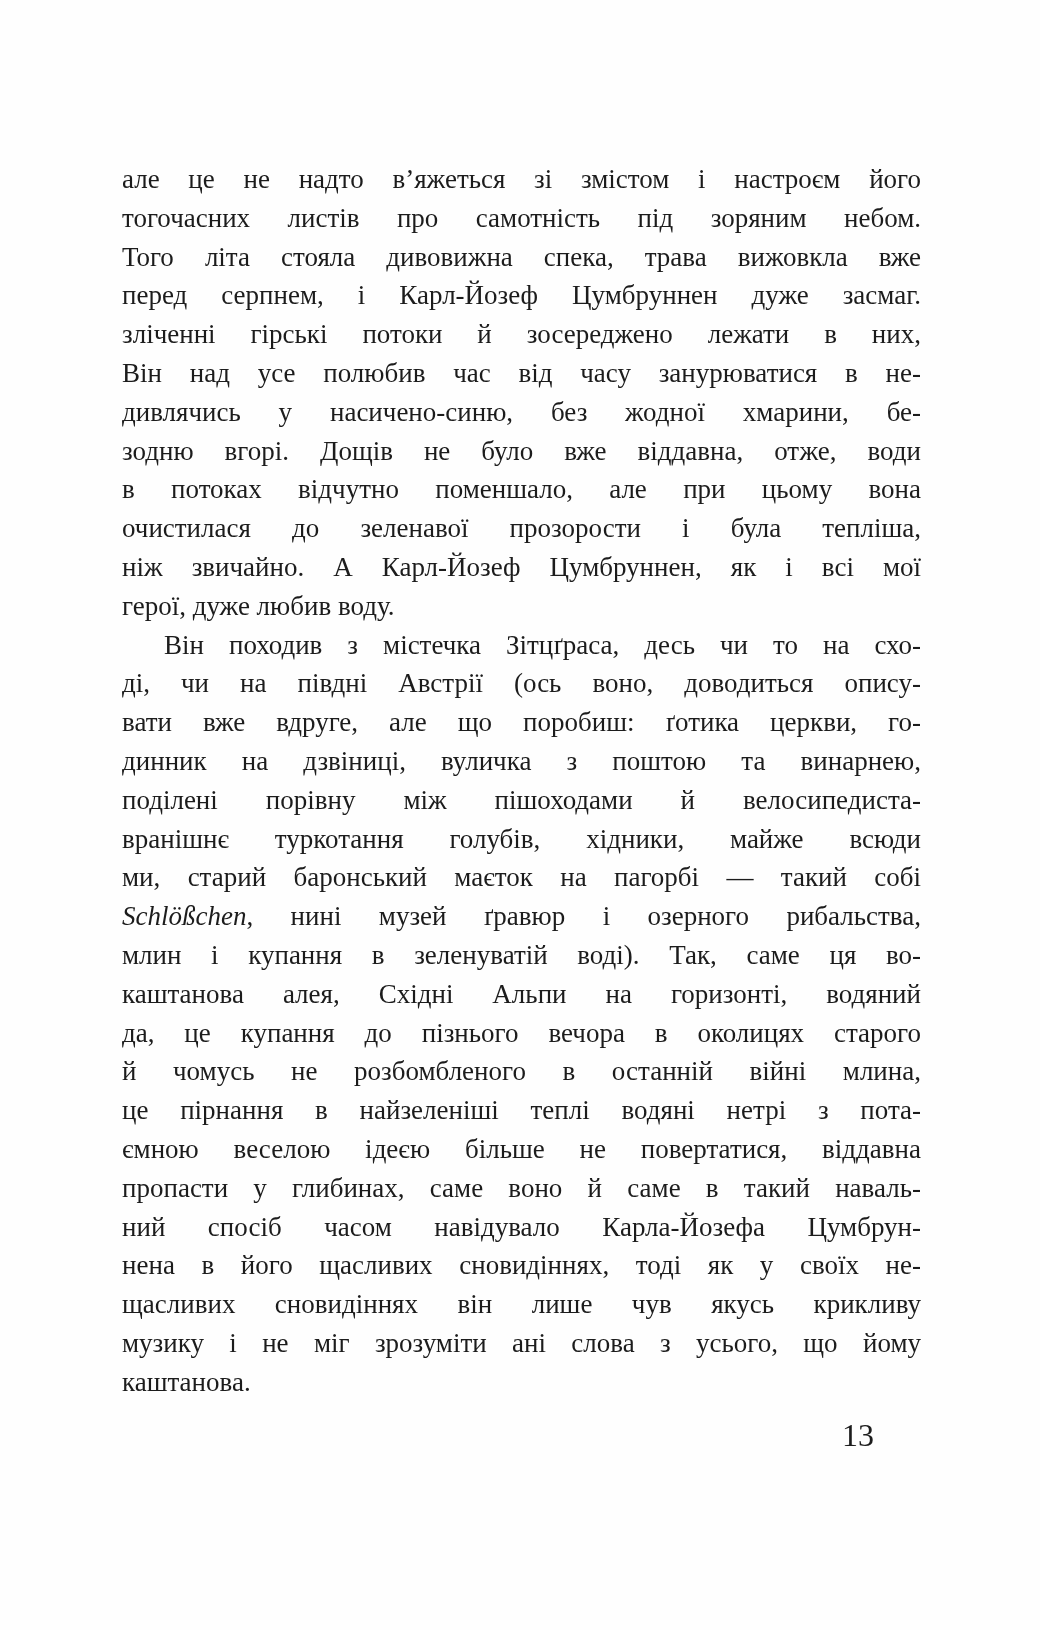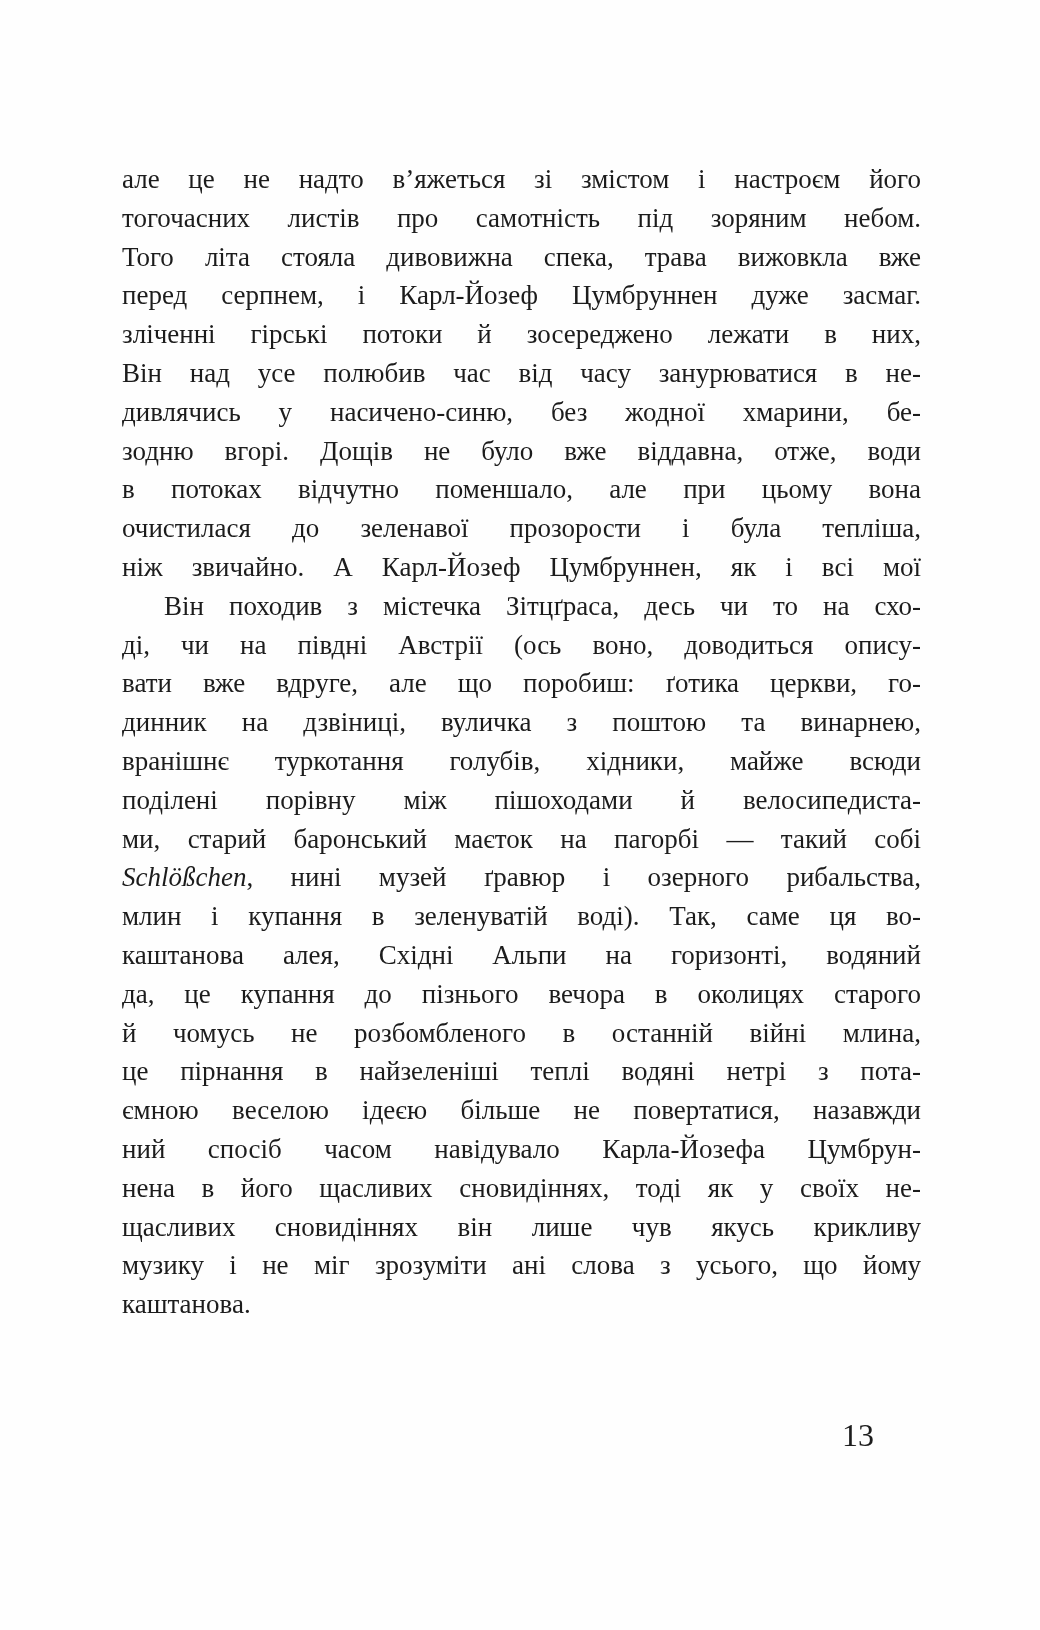"герої, дуже любив воду." div.line { html: none -> <div><span>герої, дуже любив воду.</span></div> }
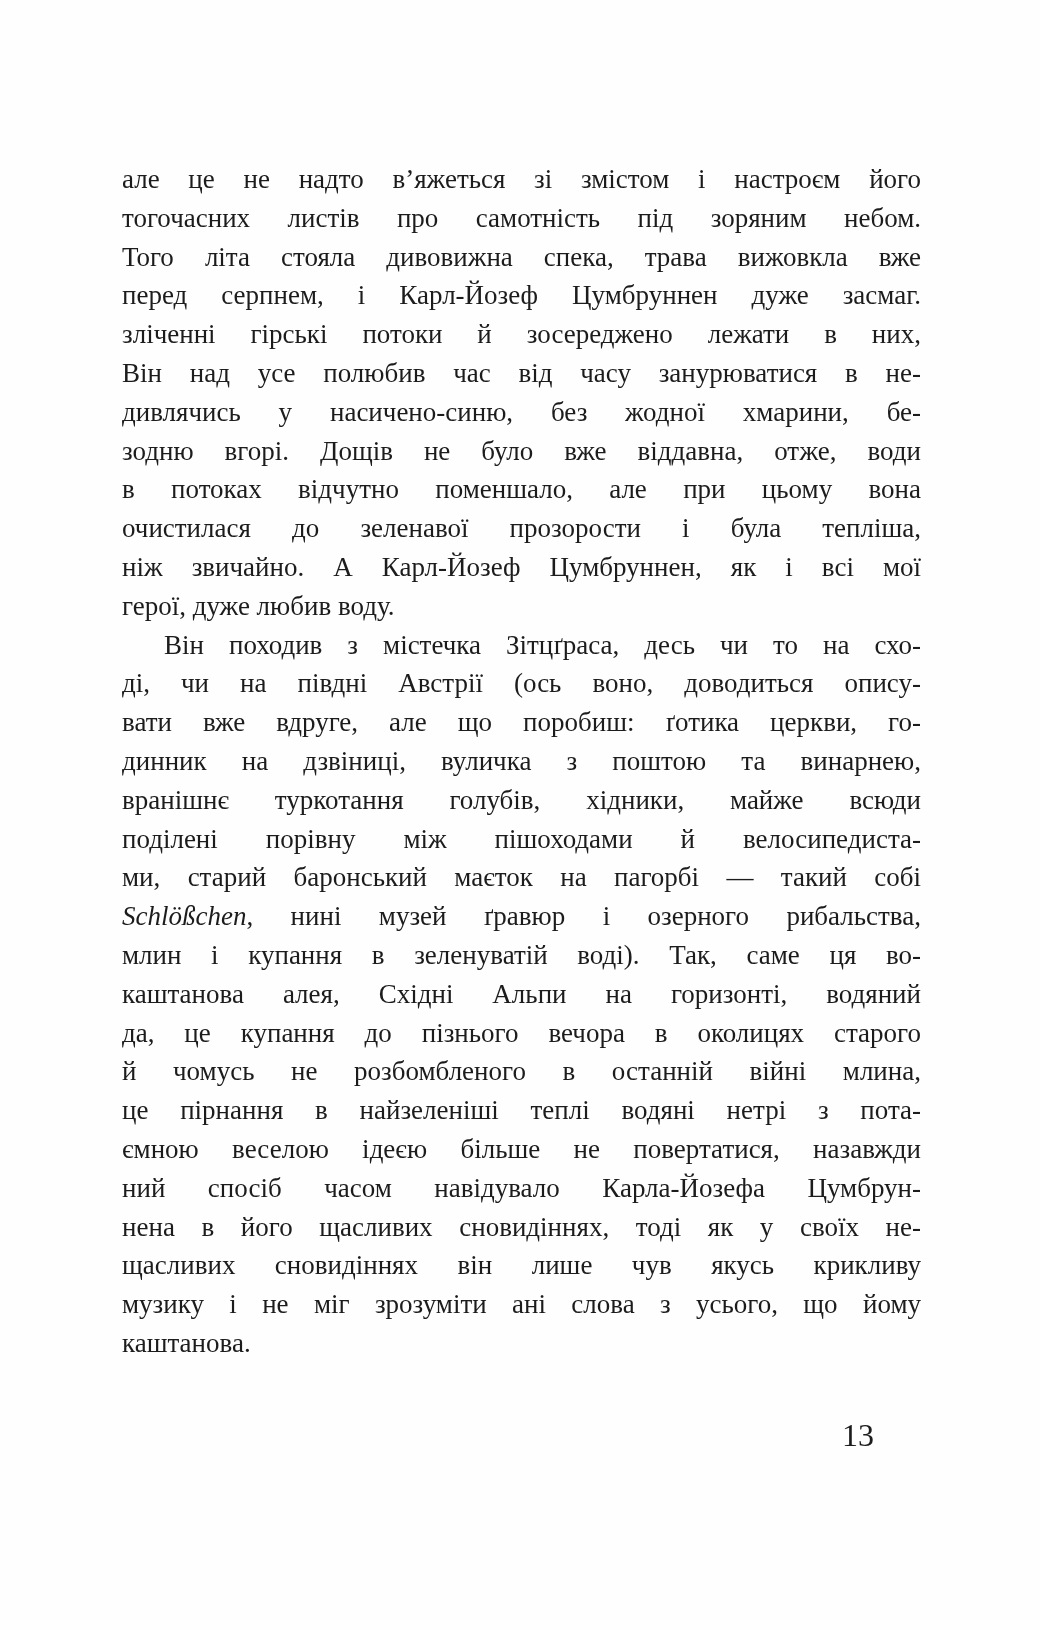"вранішнє туркотання голубів, хідники," div.line { order: before "поділені порівну між пішоходами й" -> after "поділені порівну між пішоходами й" }
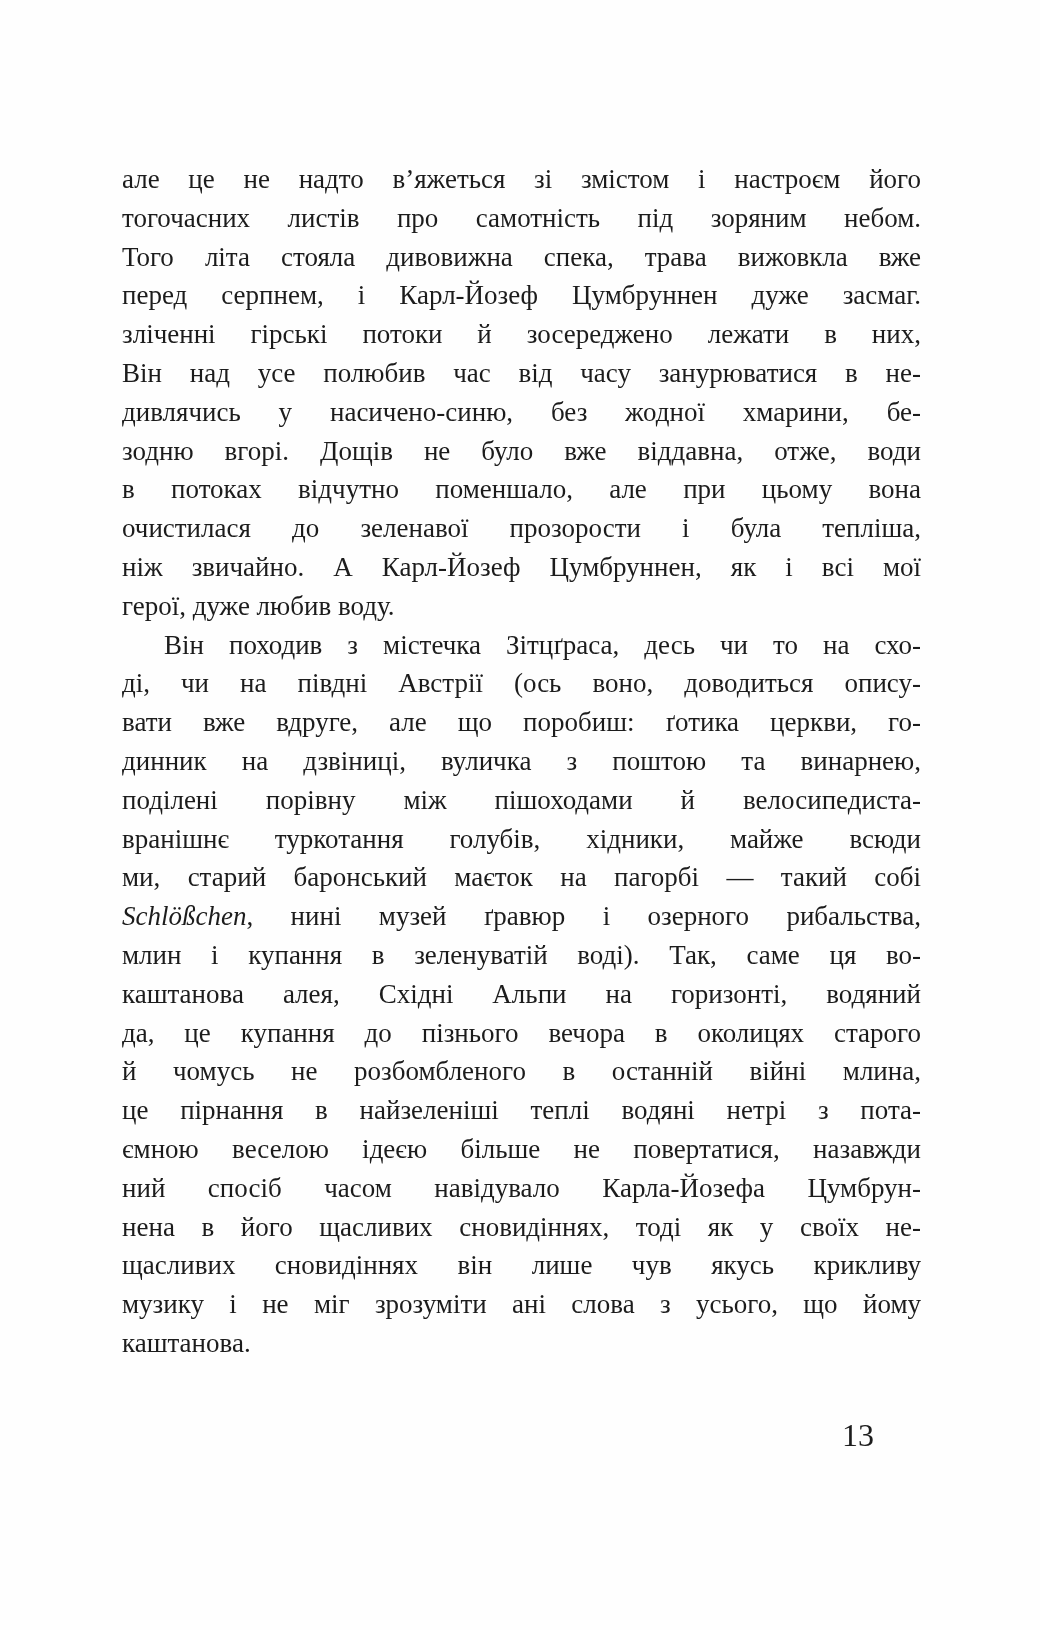"ємною веселою ідеєю більше не" span { text: назавжди -> віддавна }
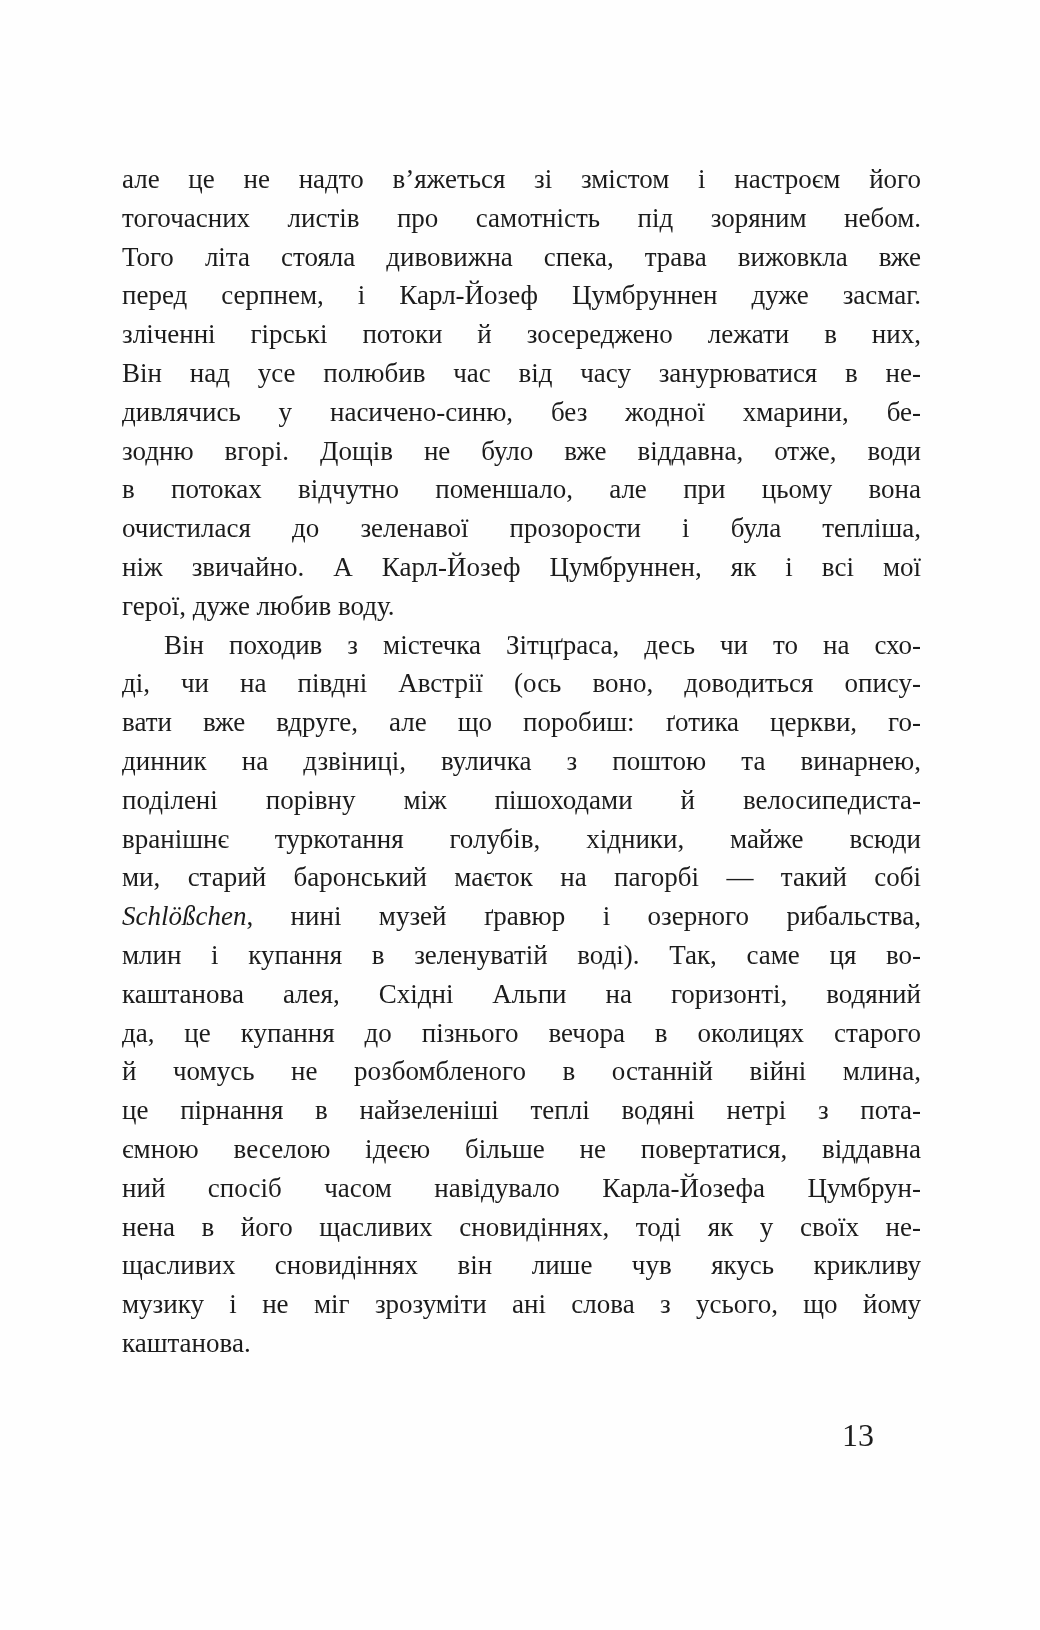"пропасти у глибинах, саме воно" div.line { html: none -> <div><span>пропасти у глибинах, саме воно й саме в такий наваль-</span></div> }
